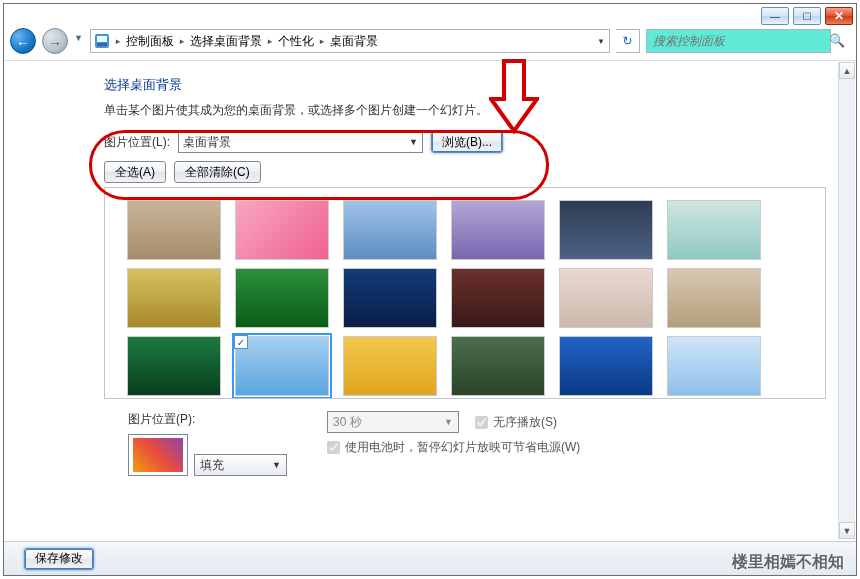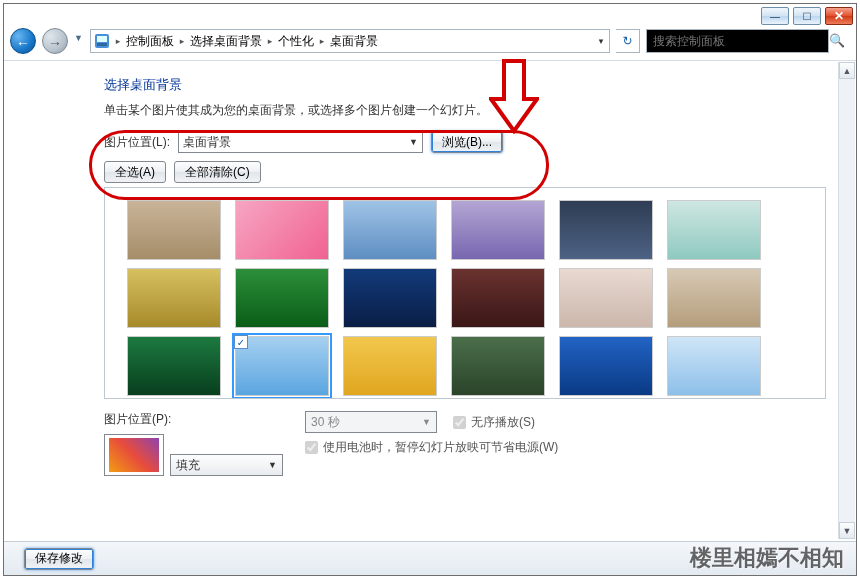"搜索控制面板" .search-input { background: #000000 -> #5eead4; font-style: none -> italic }
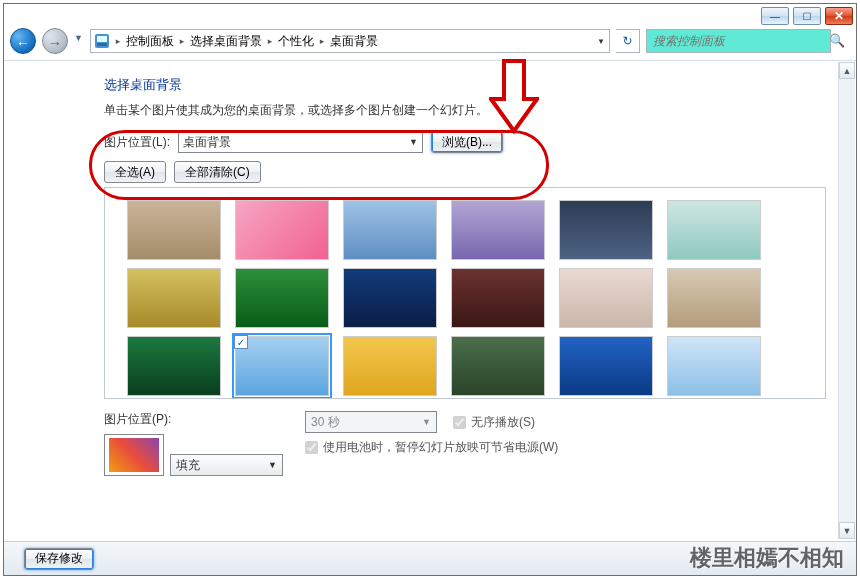"图片位置(P):" .lower { gap: 22px -> 40px; margin-left: none -> 24px }
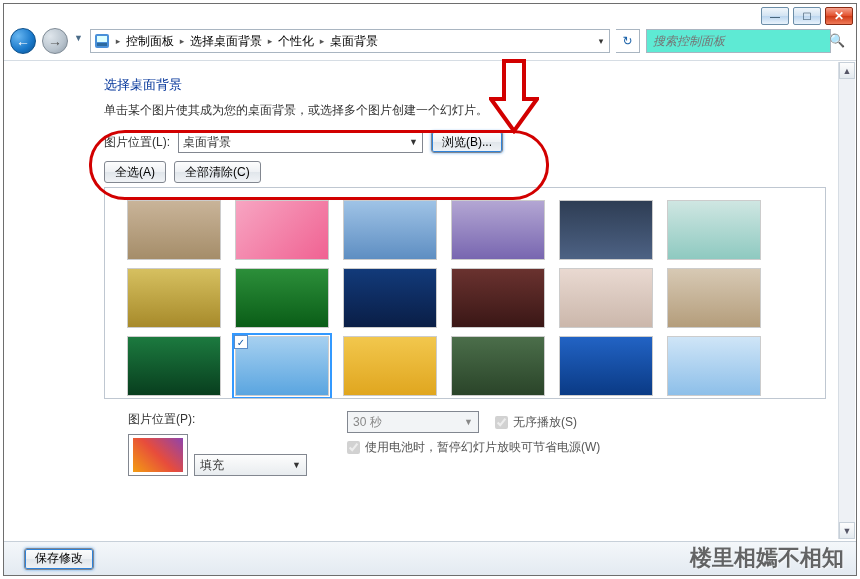"填充" .pos-combo { width: 113px -> 93px }
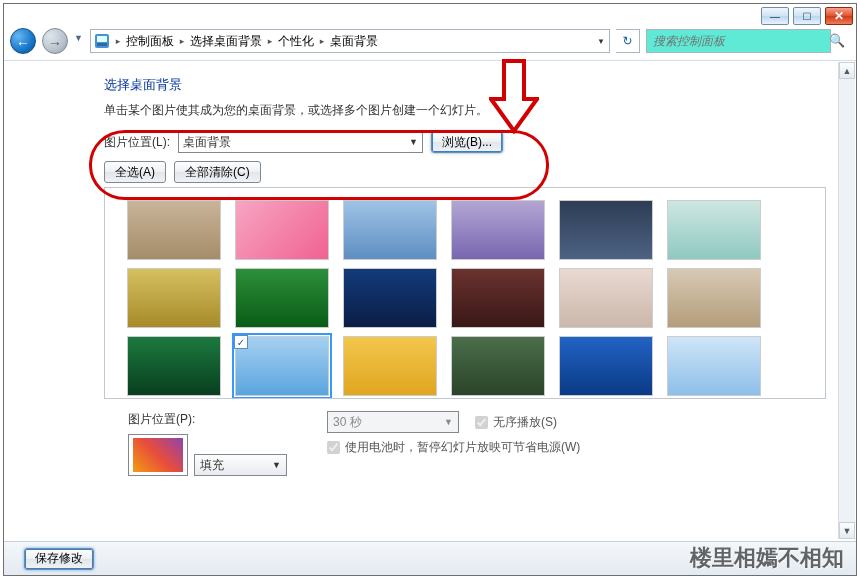"楼里相嫣不相知" .overlay-text { font-size: 22px -> 16px }
